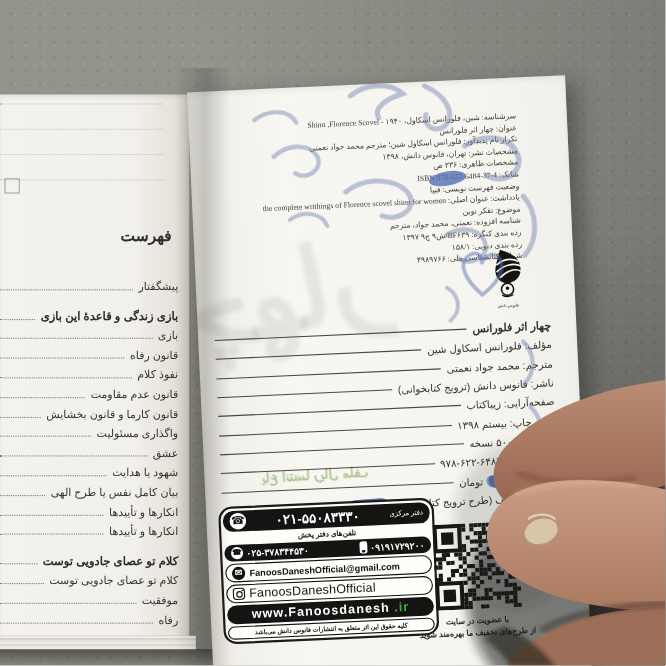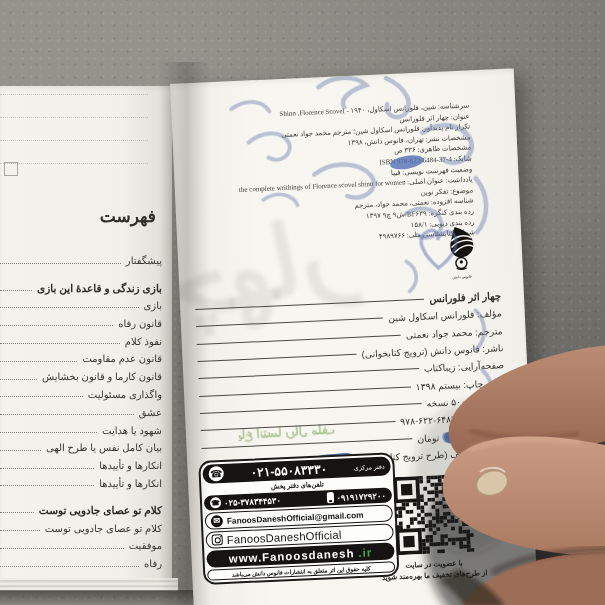"فهرست" .toc-heading { font-size: 17px -> 14px }
